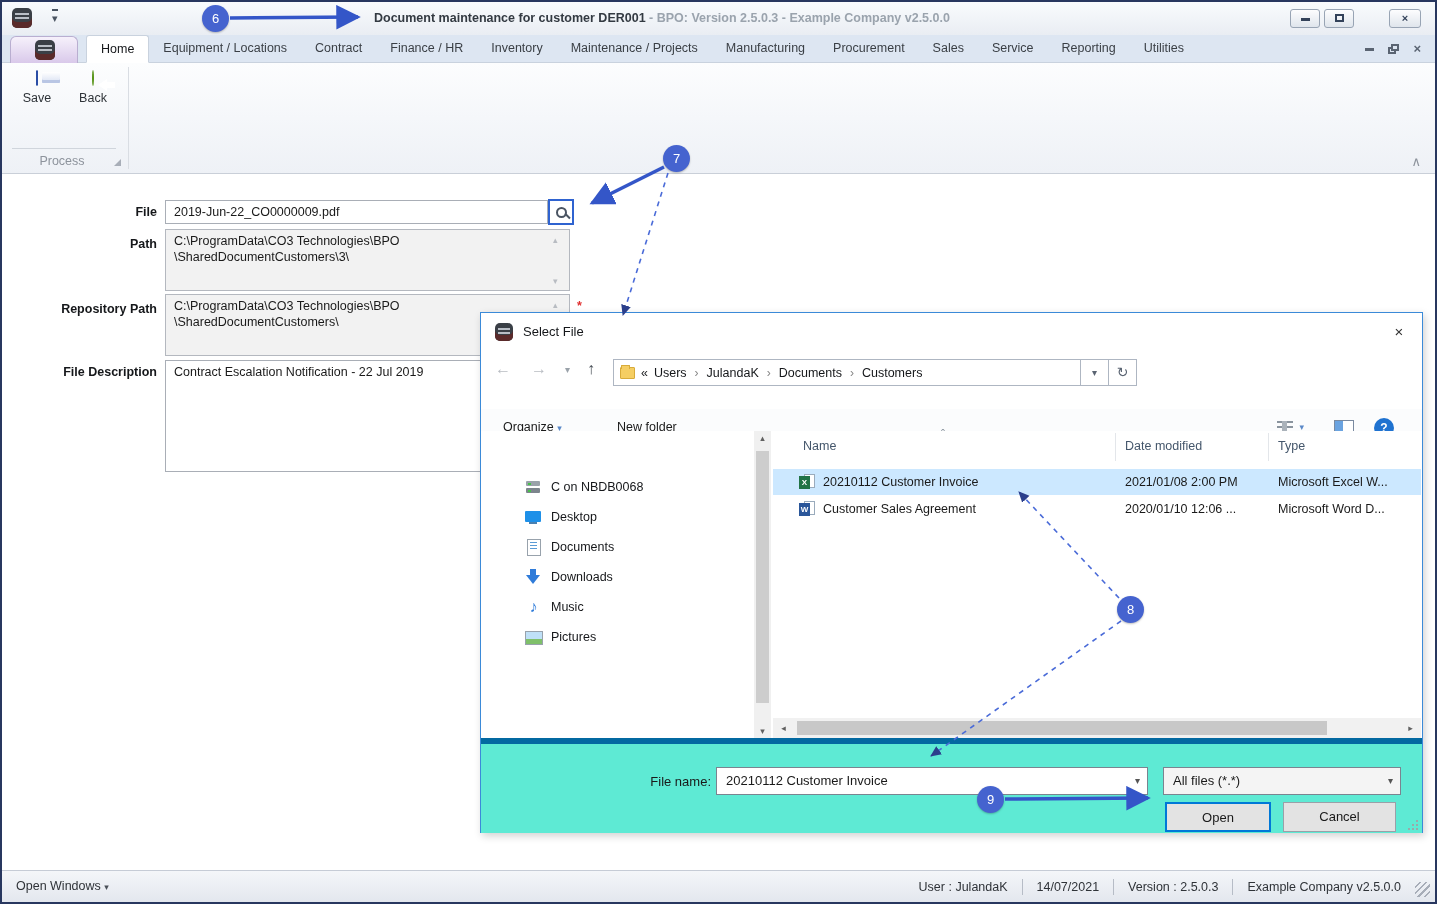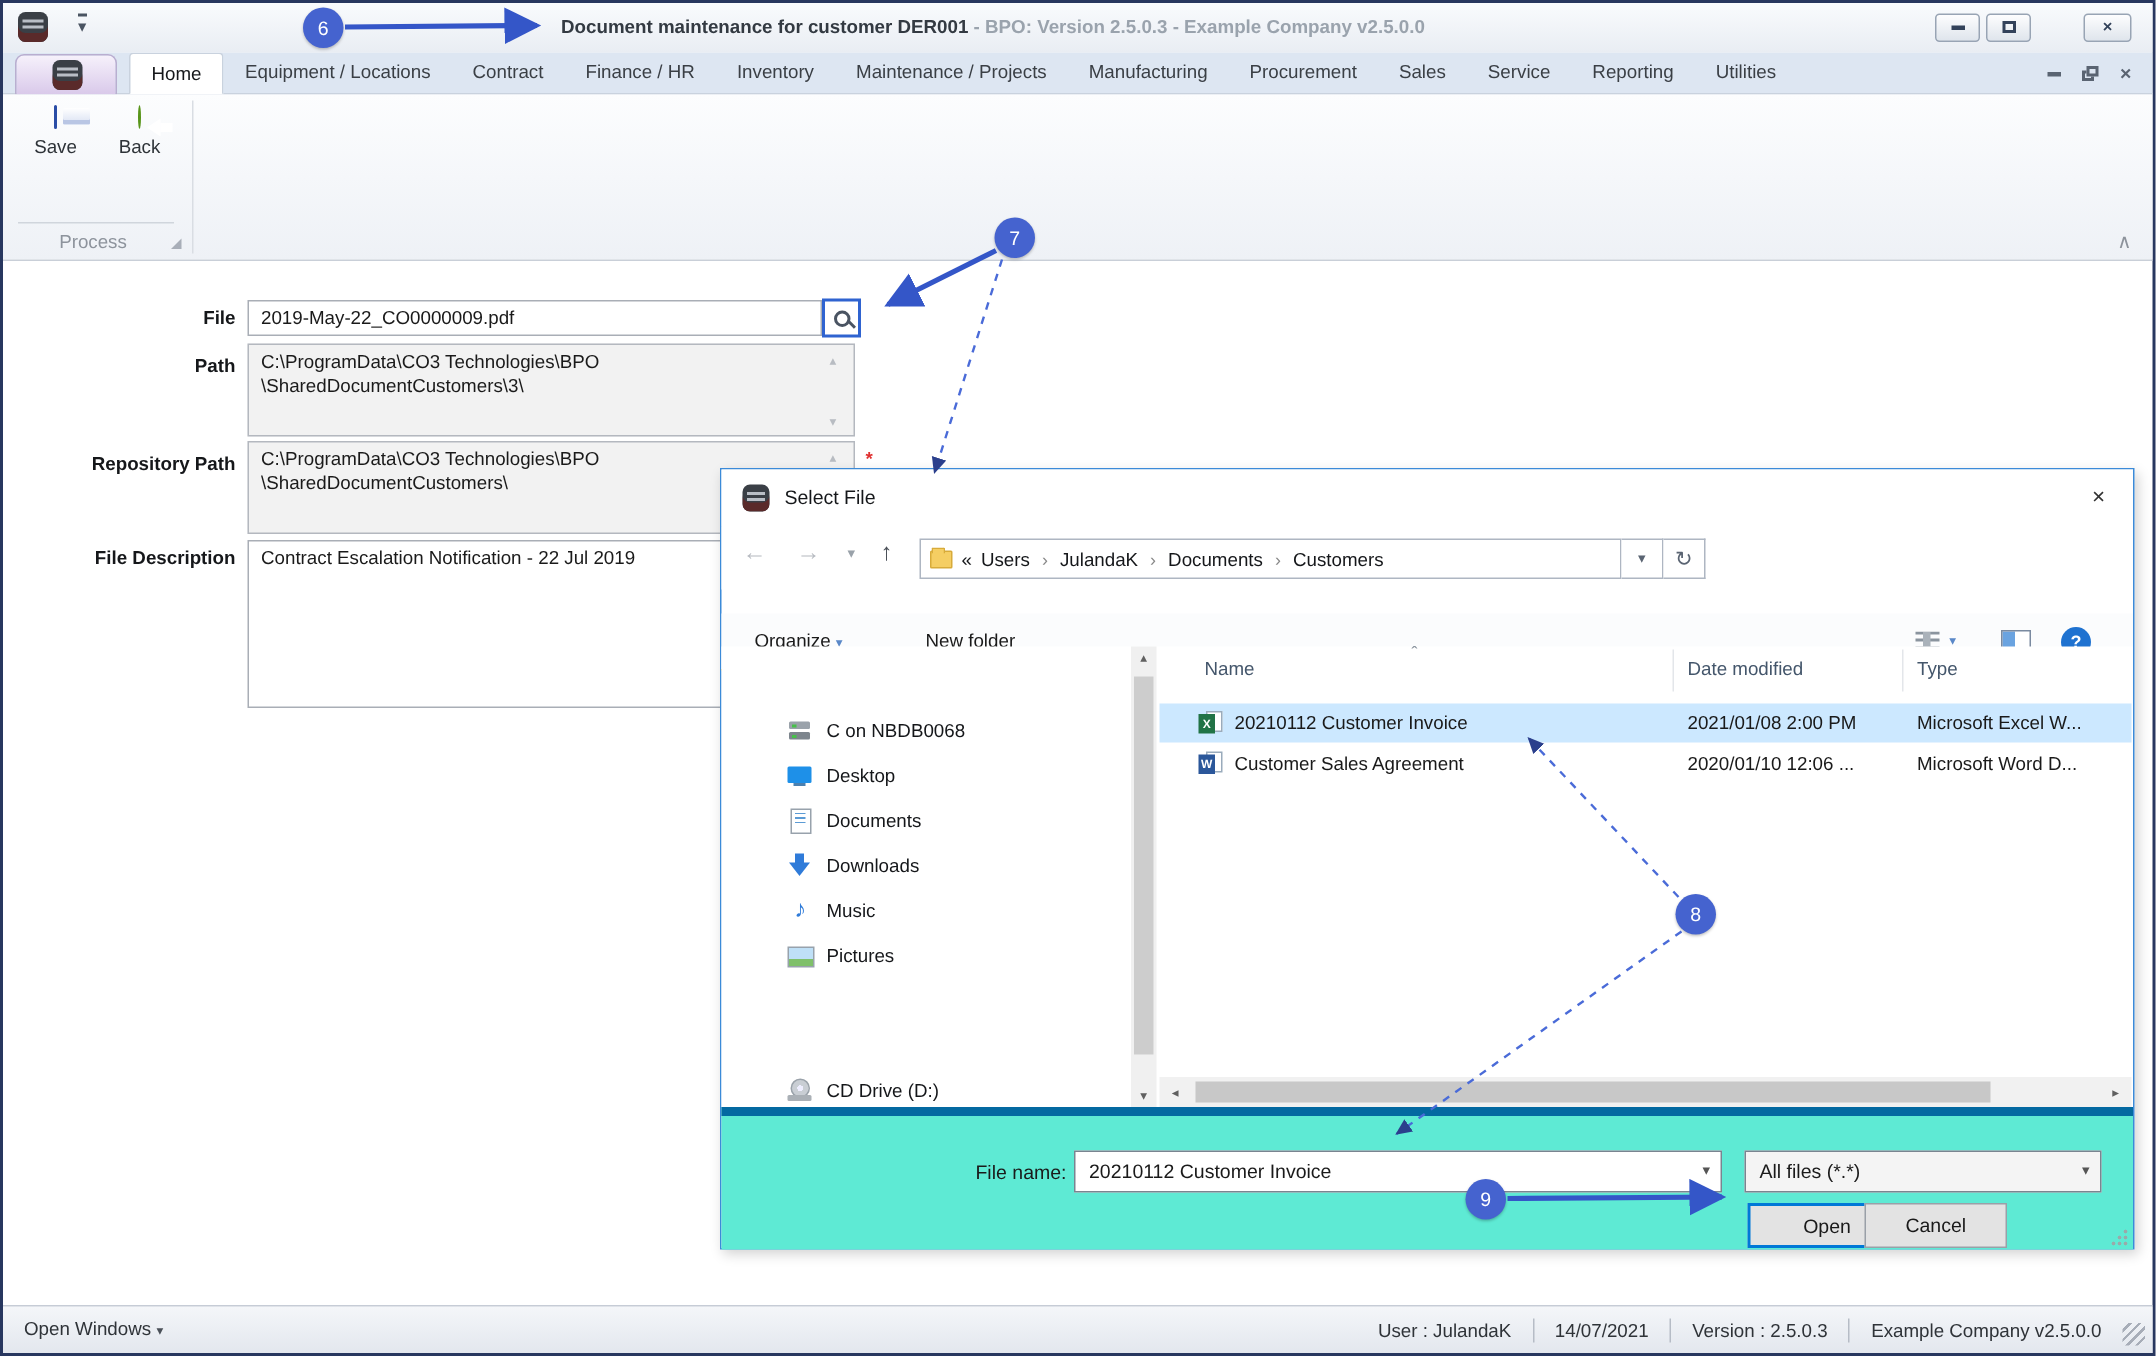"2019-May-22_CO0000009.pdf" div.field { text: 2019-May-22 -> 2019-Jun-22 }
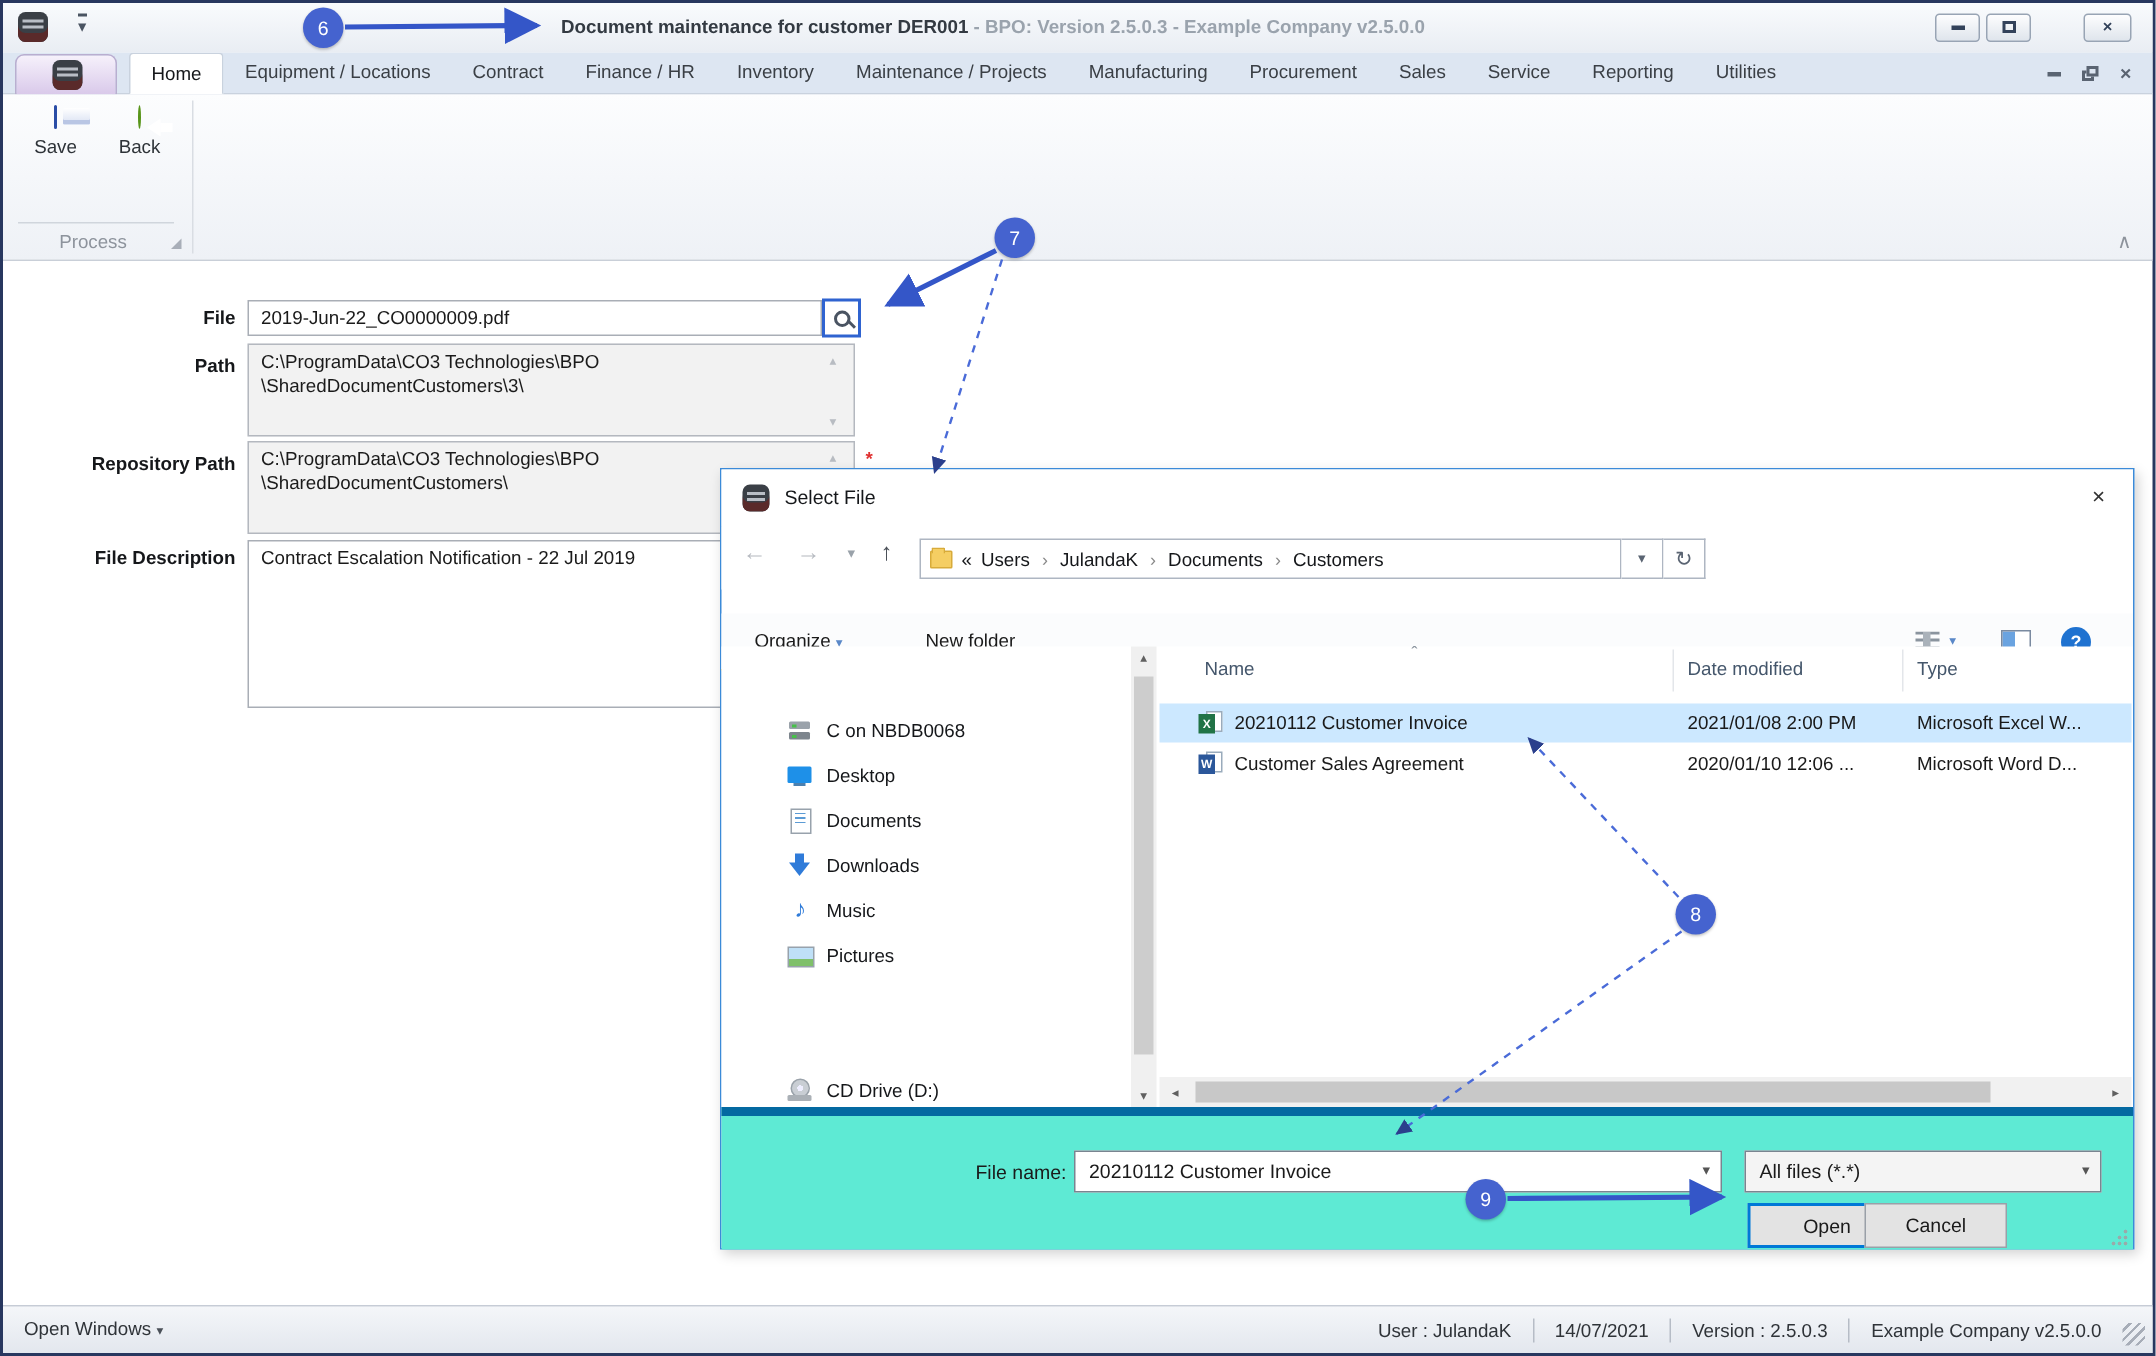"CD Drive (D:)" div.sitem { html: <div> <span></span> <span>CD Drive (D:)</span> </div> -> none }
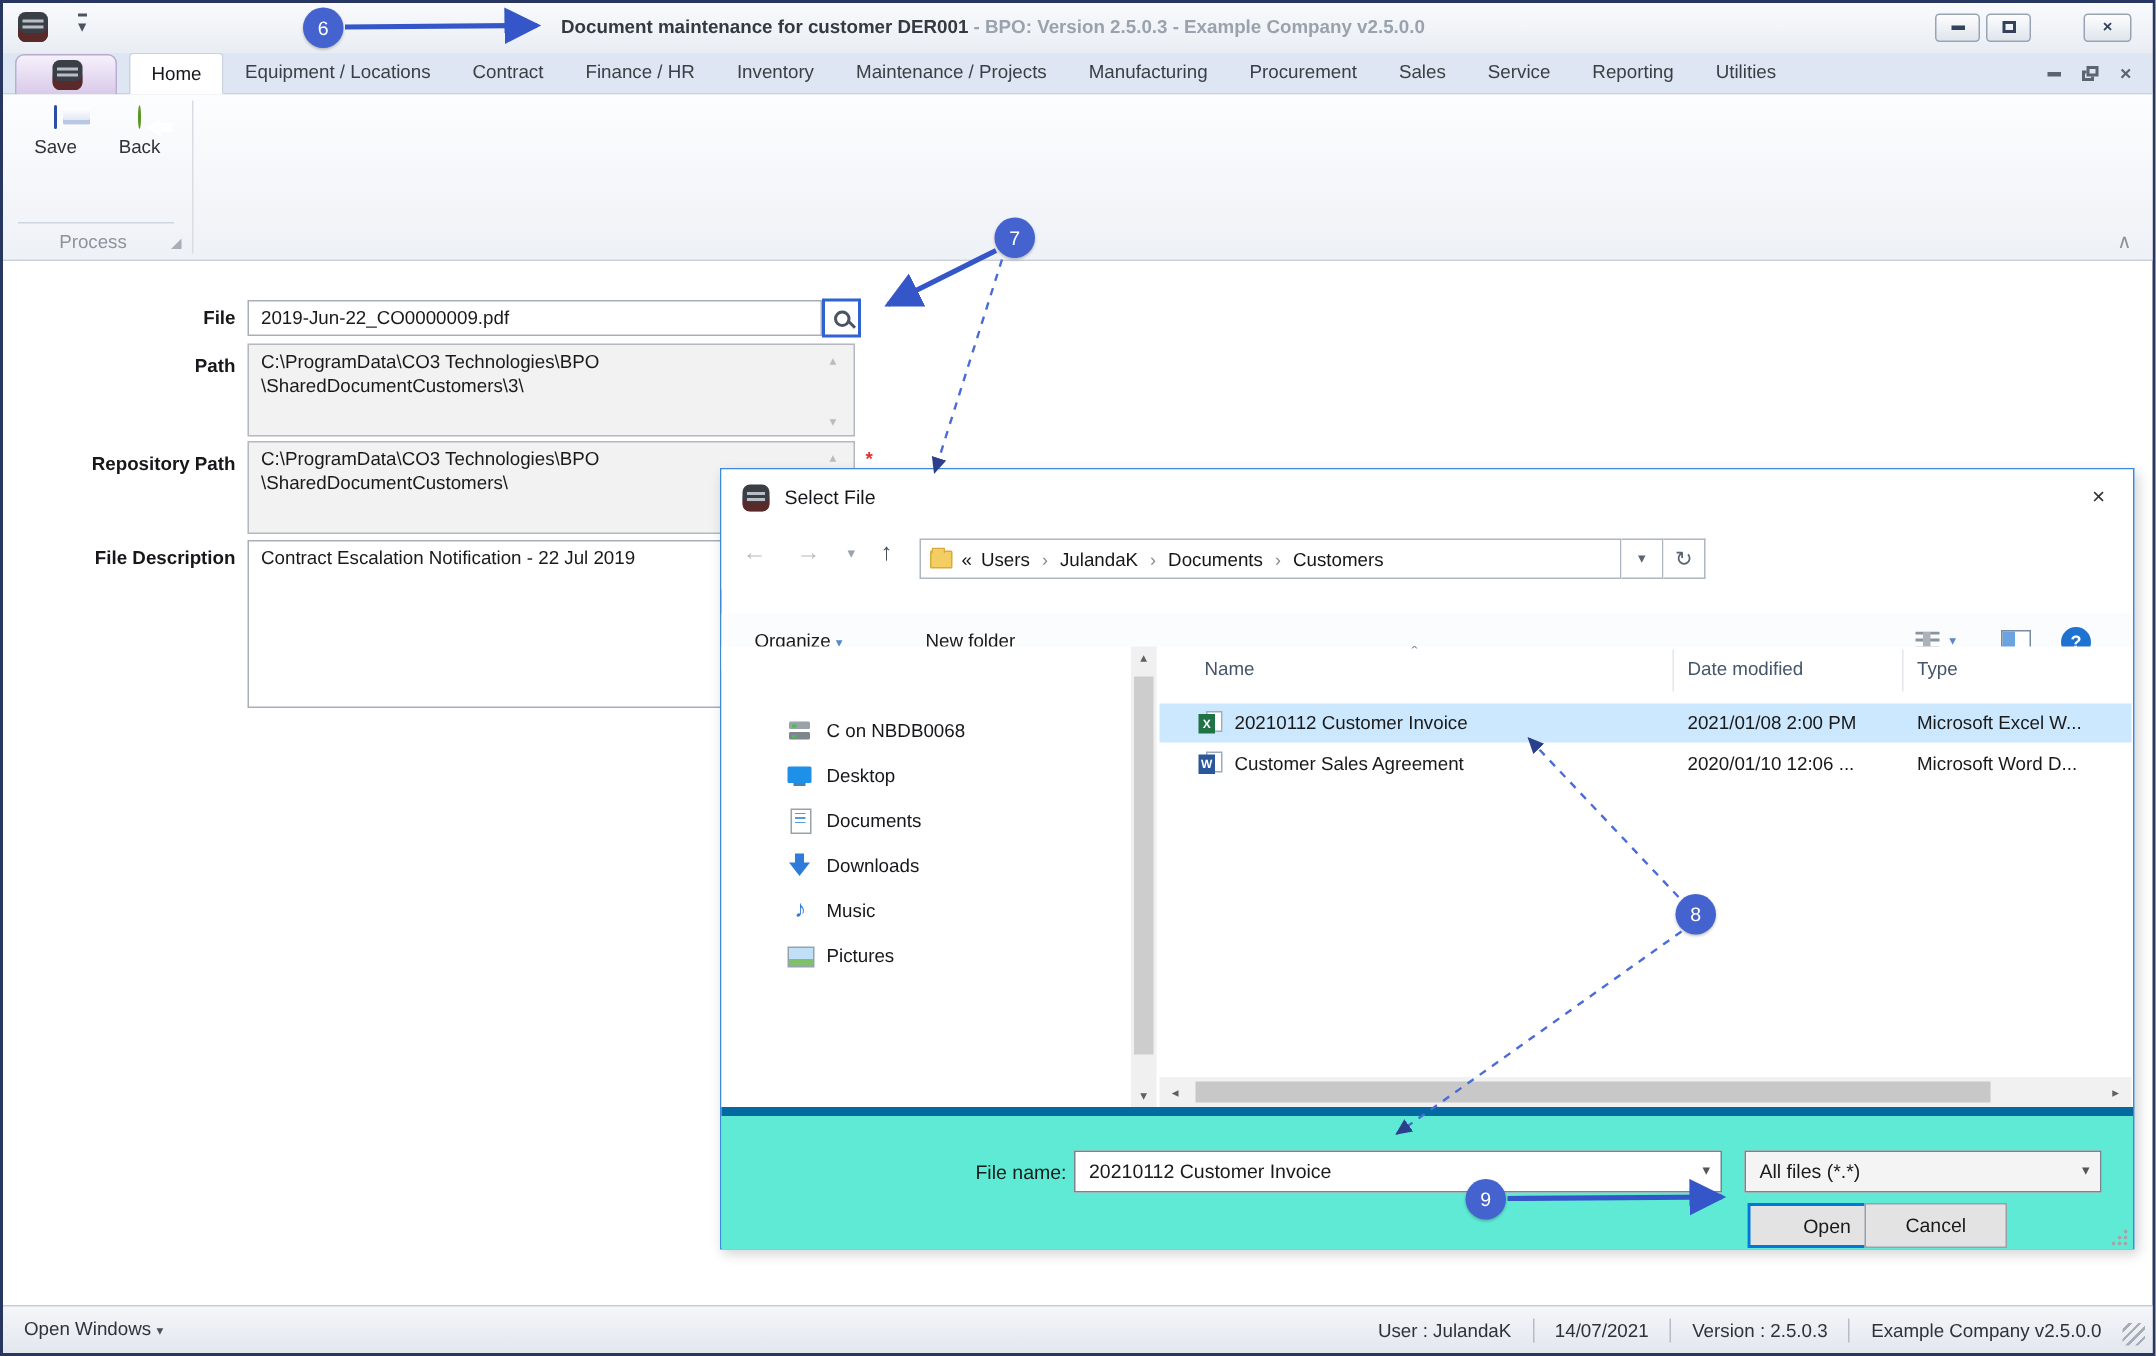"Cancel" div.btn { left: 762px -> 802px; width: 95px -> 113px }
